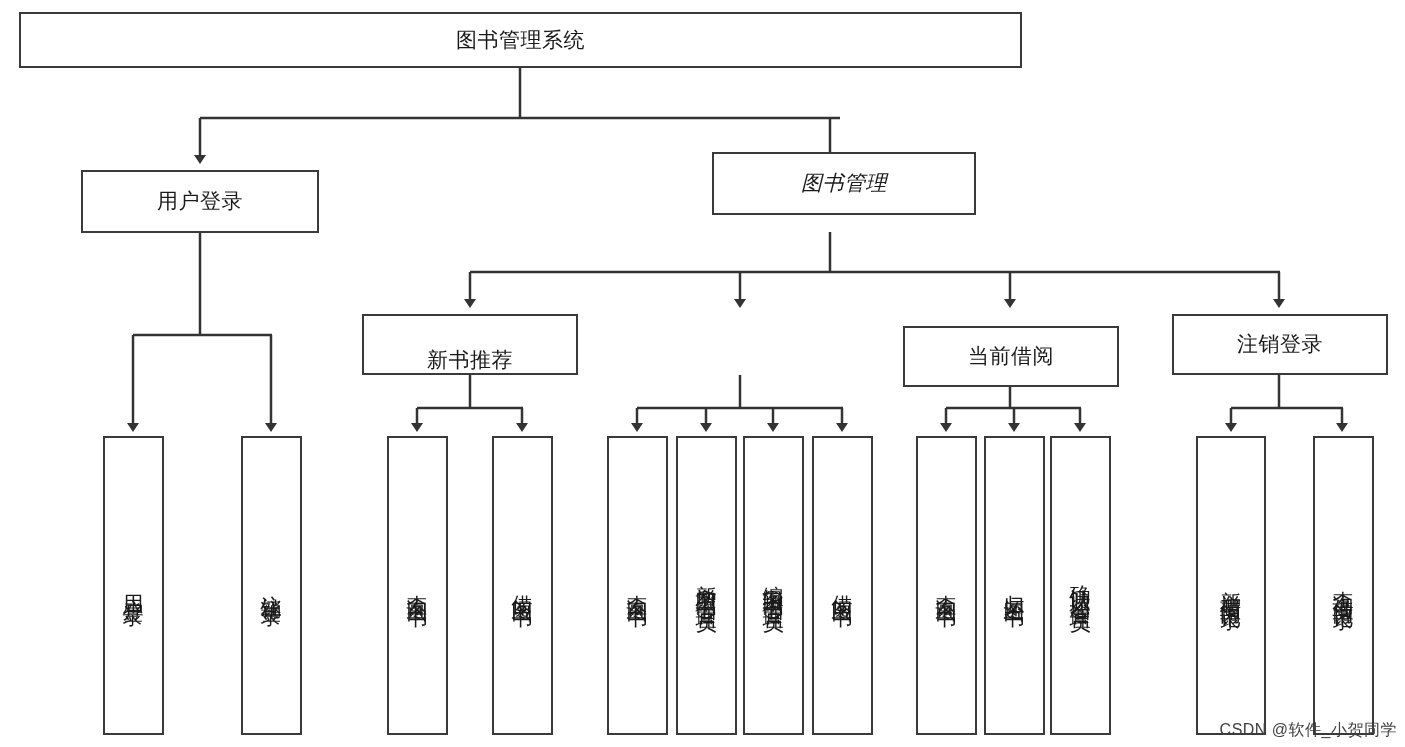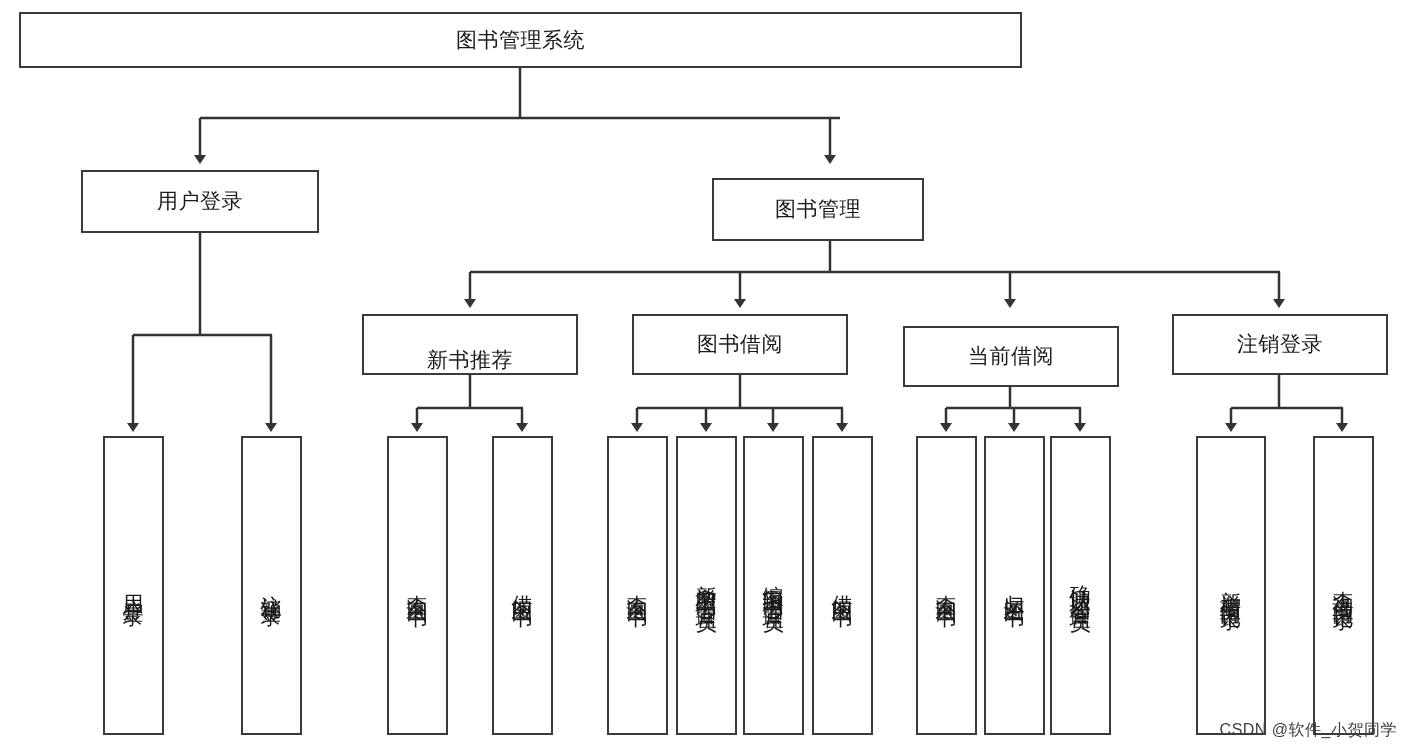"图书管理" div.node { font-style: none -> italic; top: 178px -> 152px; width: 212px -> 264px }
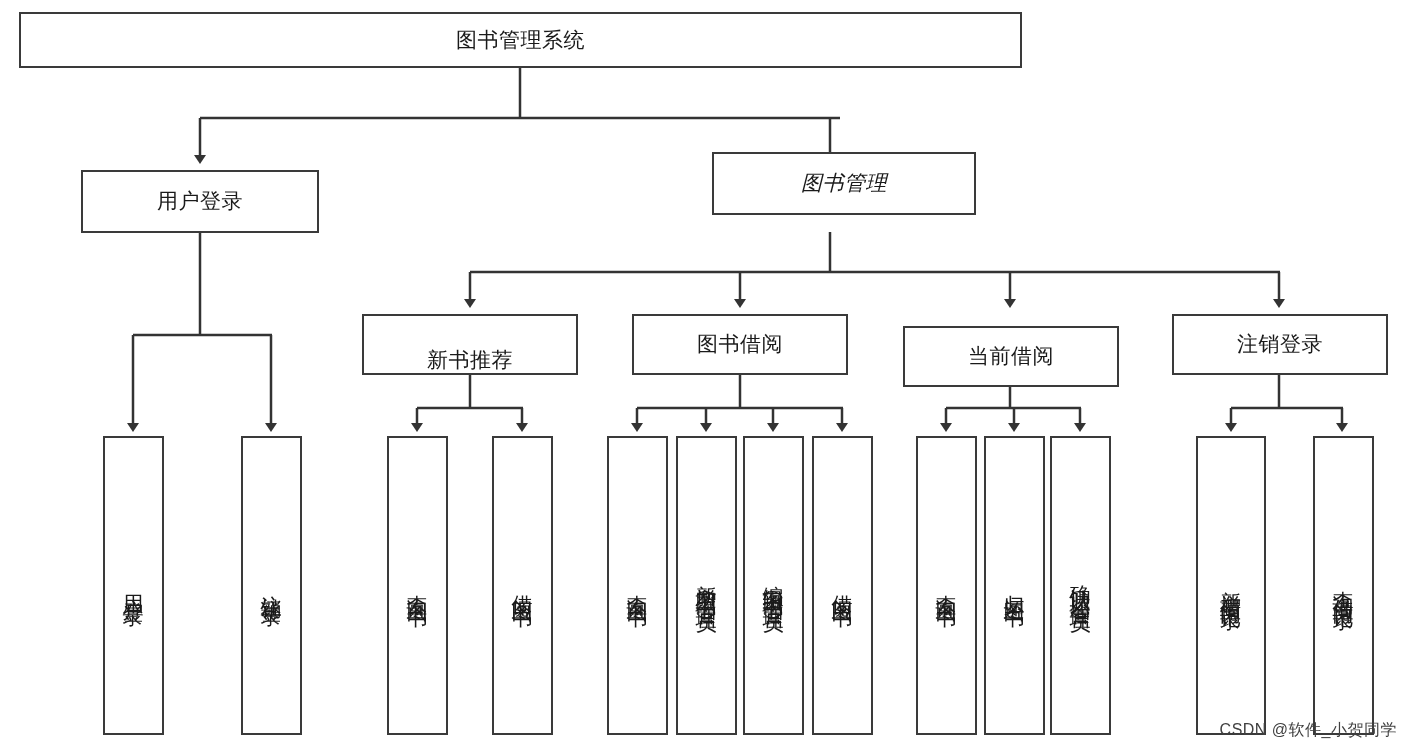"图书借阅" div.node { html: <div> <span>图书借阅</span> </div> -> none }
